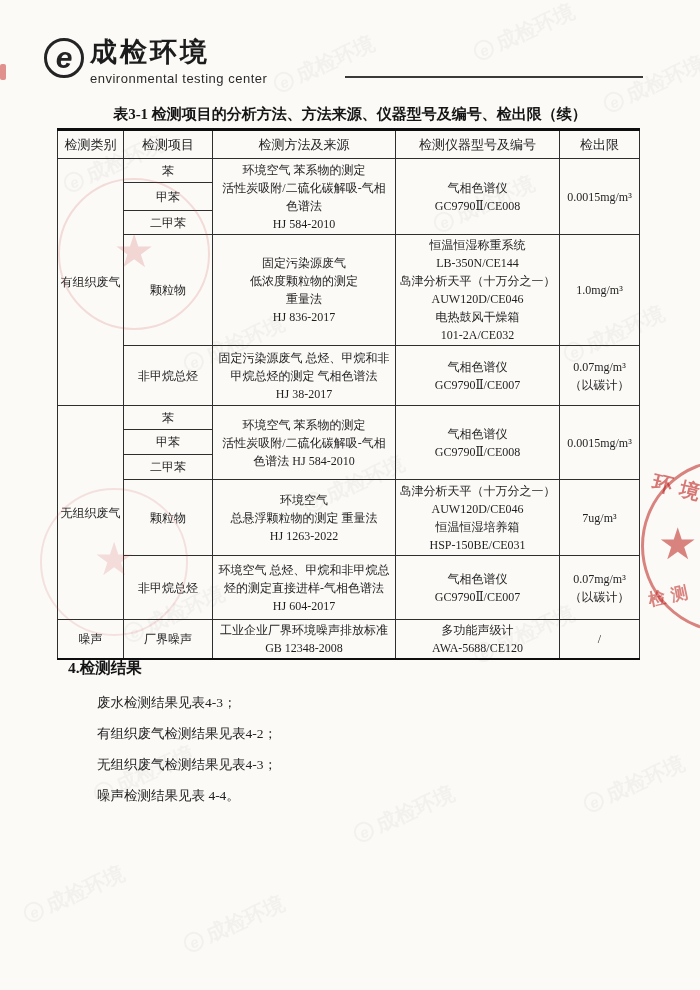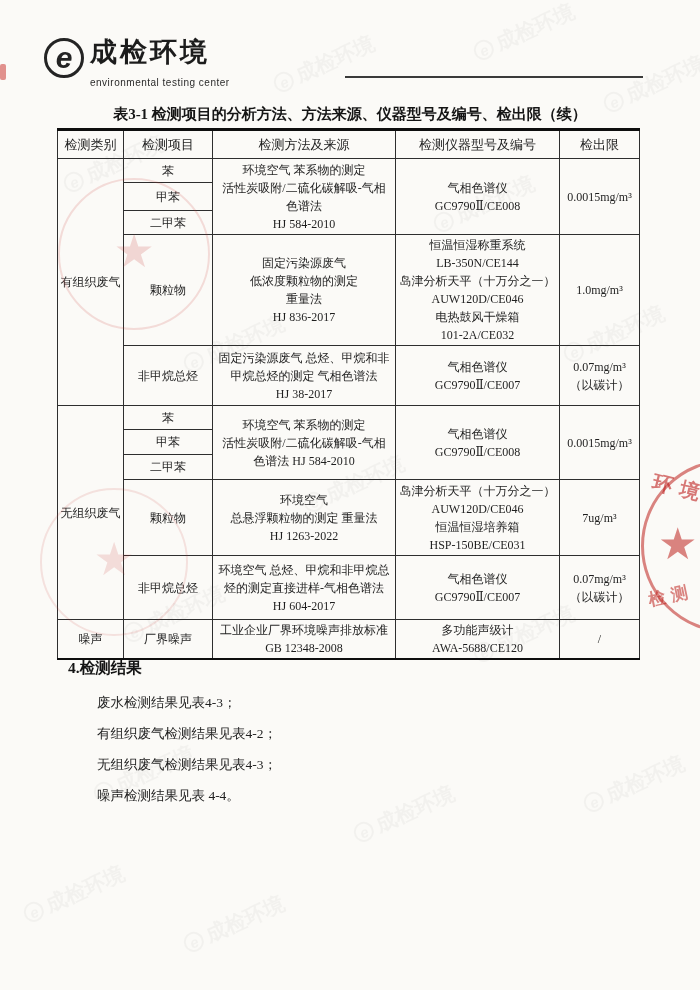"environmental testing center" .brand-sub { font-size: 10px -> 13px; margin-top: 9px -> 3px }
